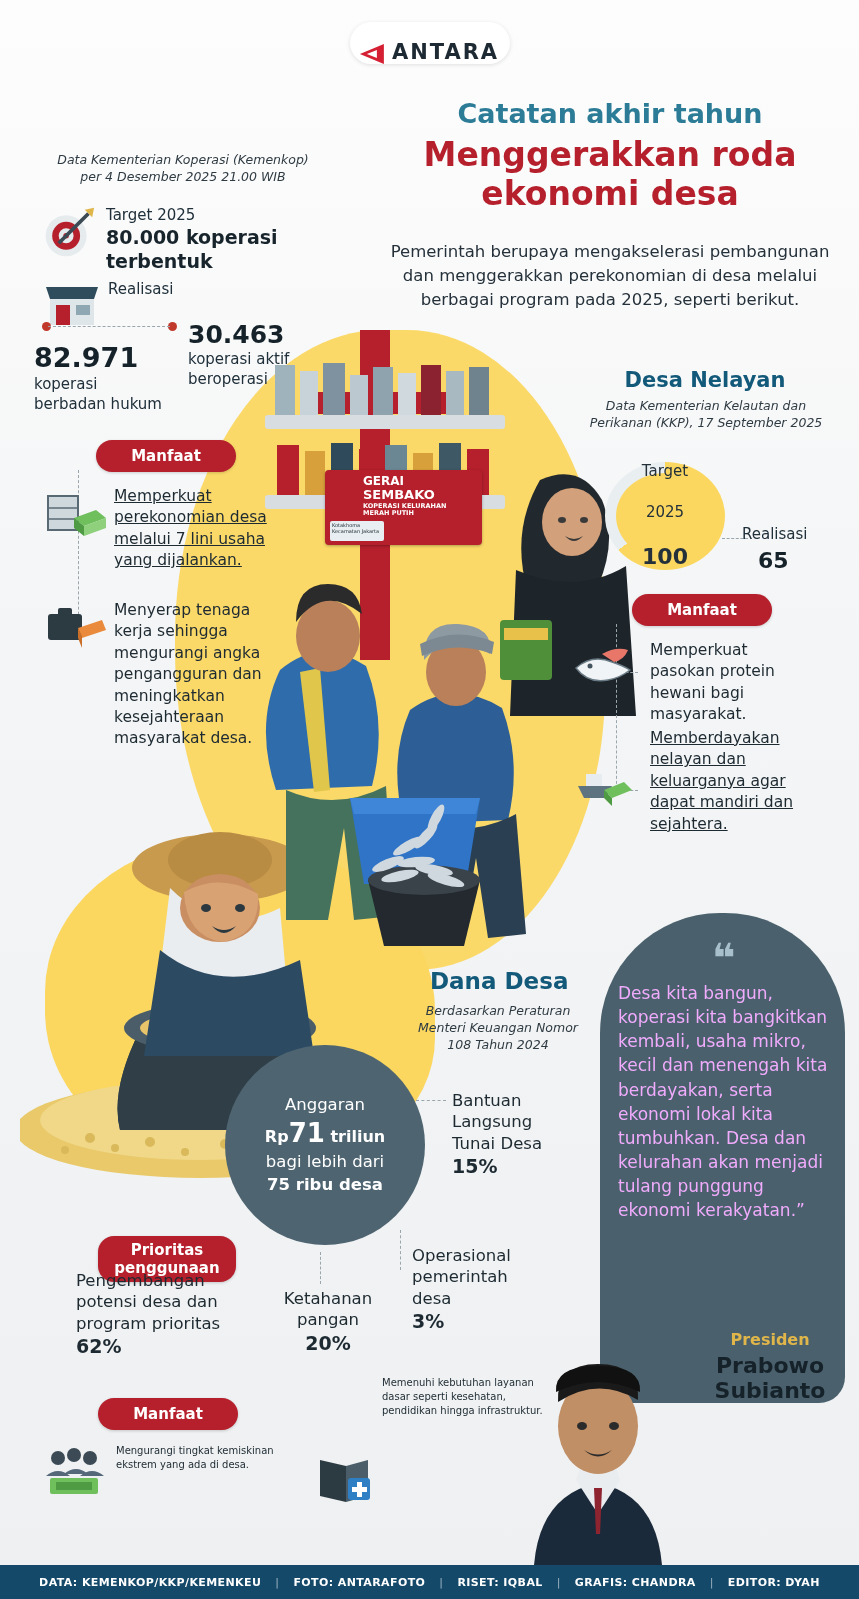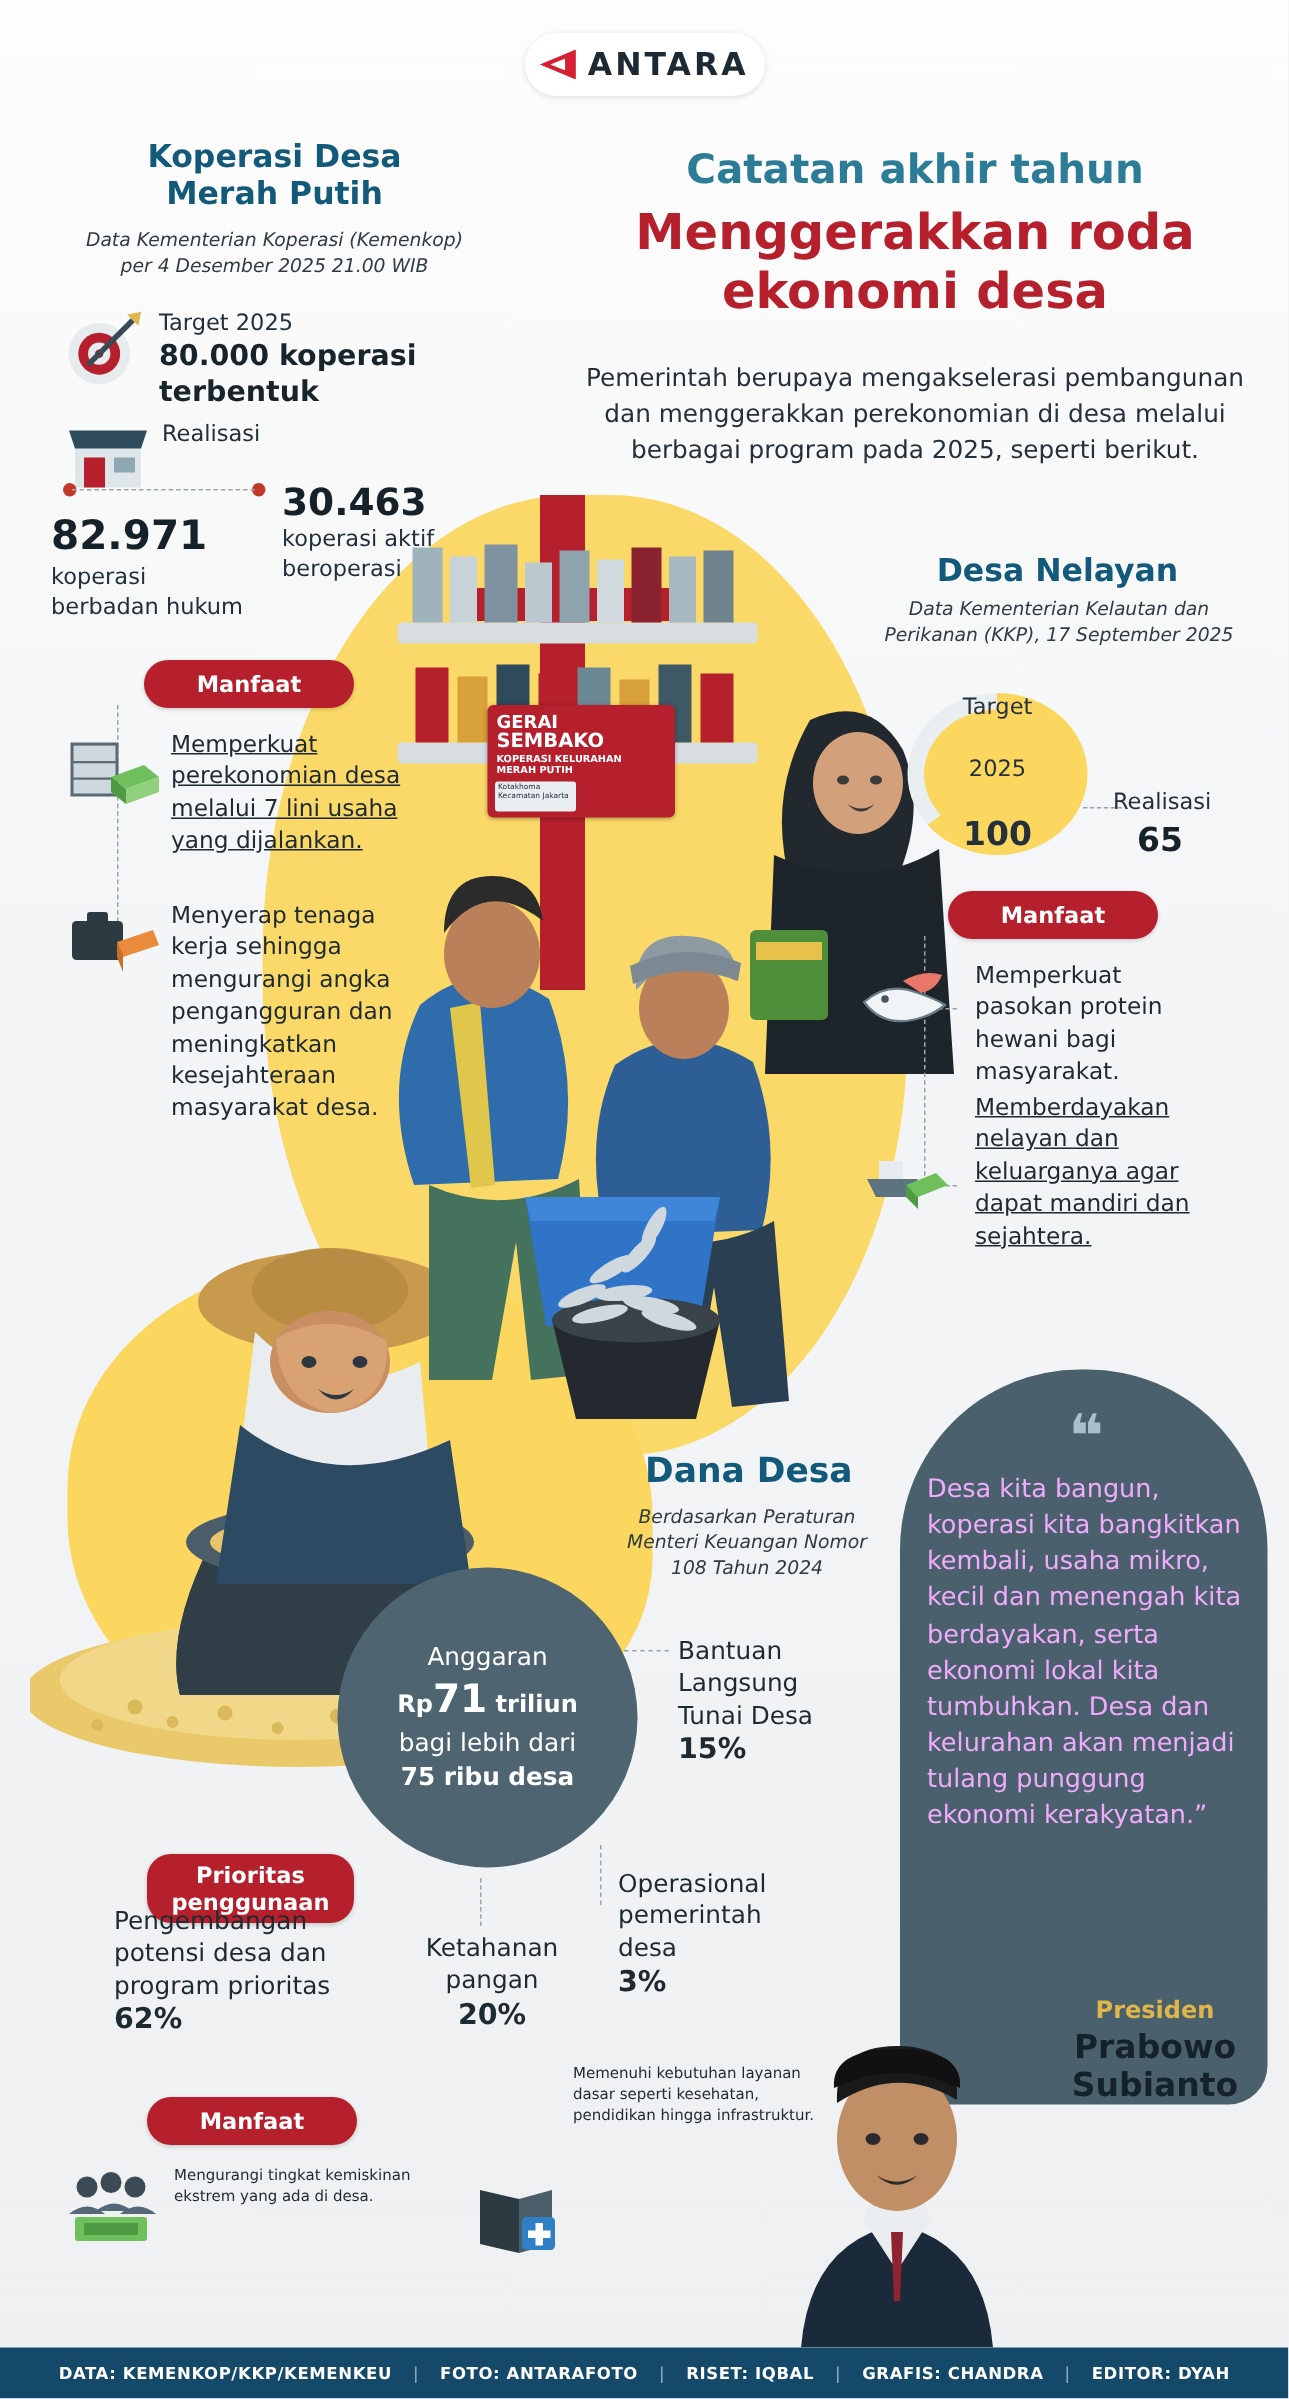"ANTARA" .logo-wrap { align-items: center -> flex-end }
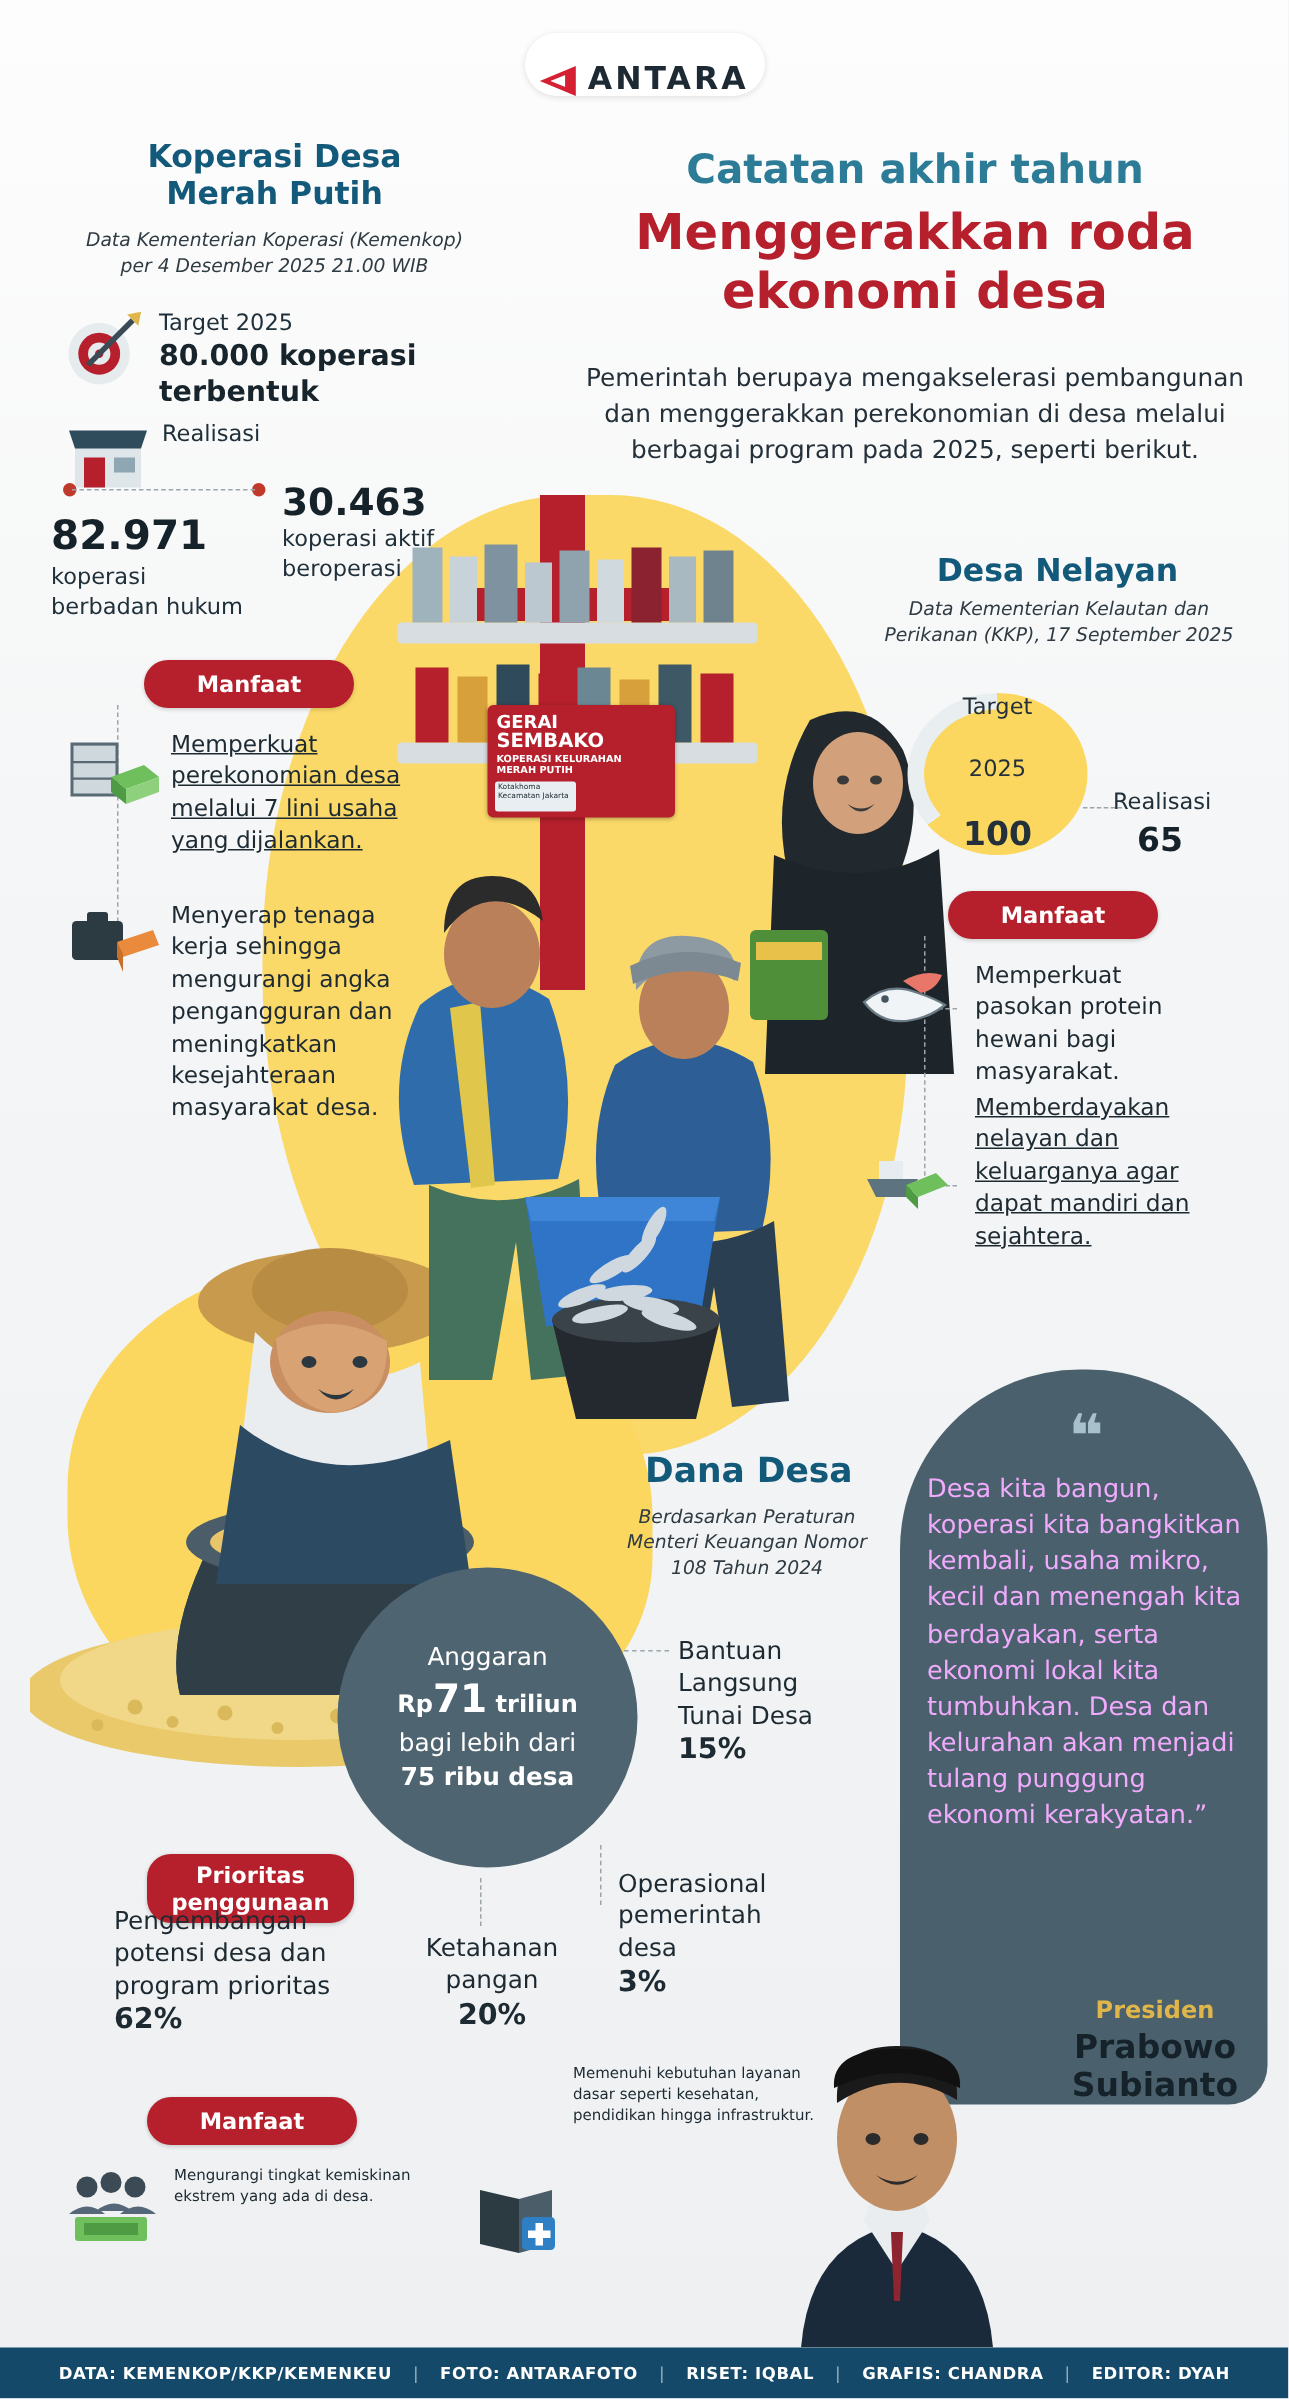"Koperasi Desa" div.kop-title { html: <div> <span>Koperasi Desa</span><br> <span>Merah Putih</span> </div> -> none }
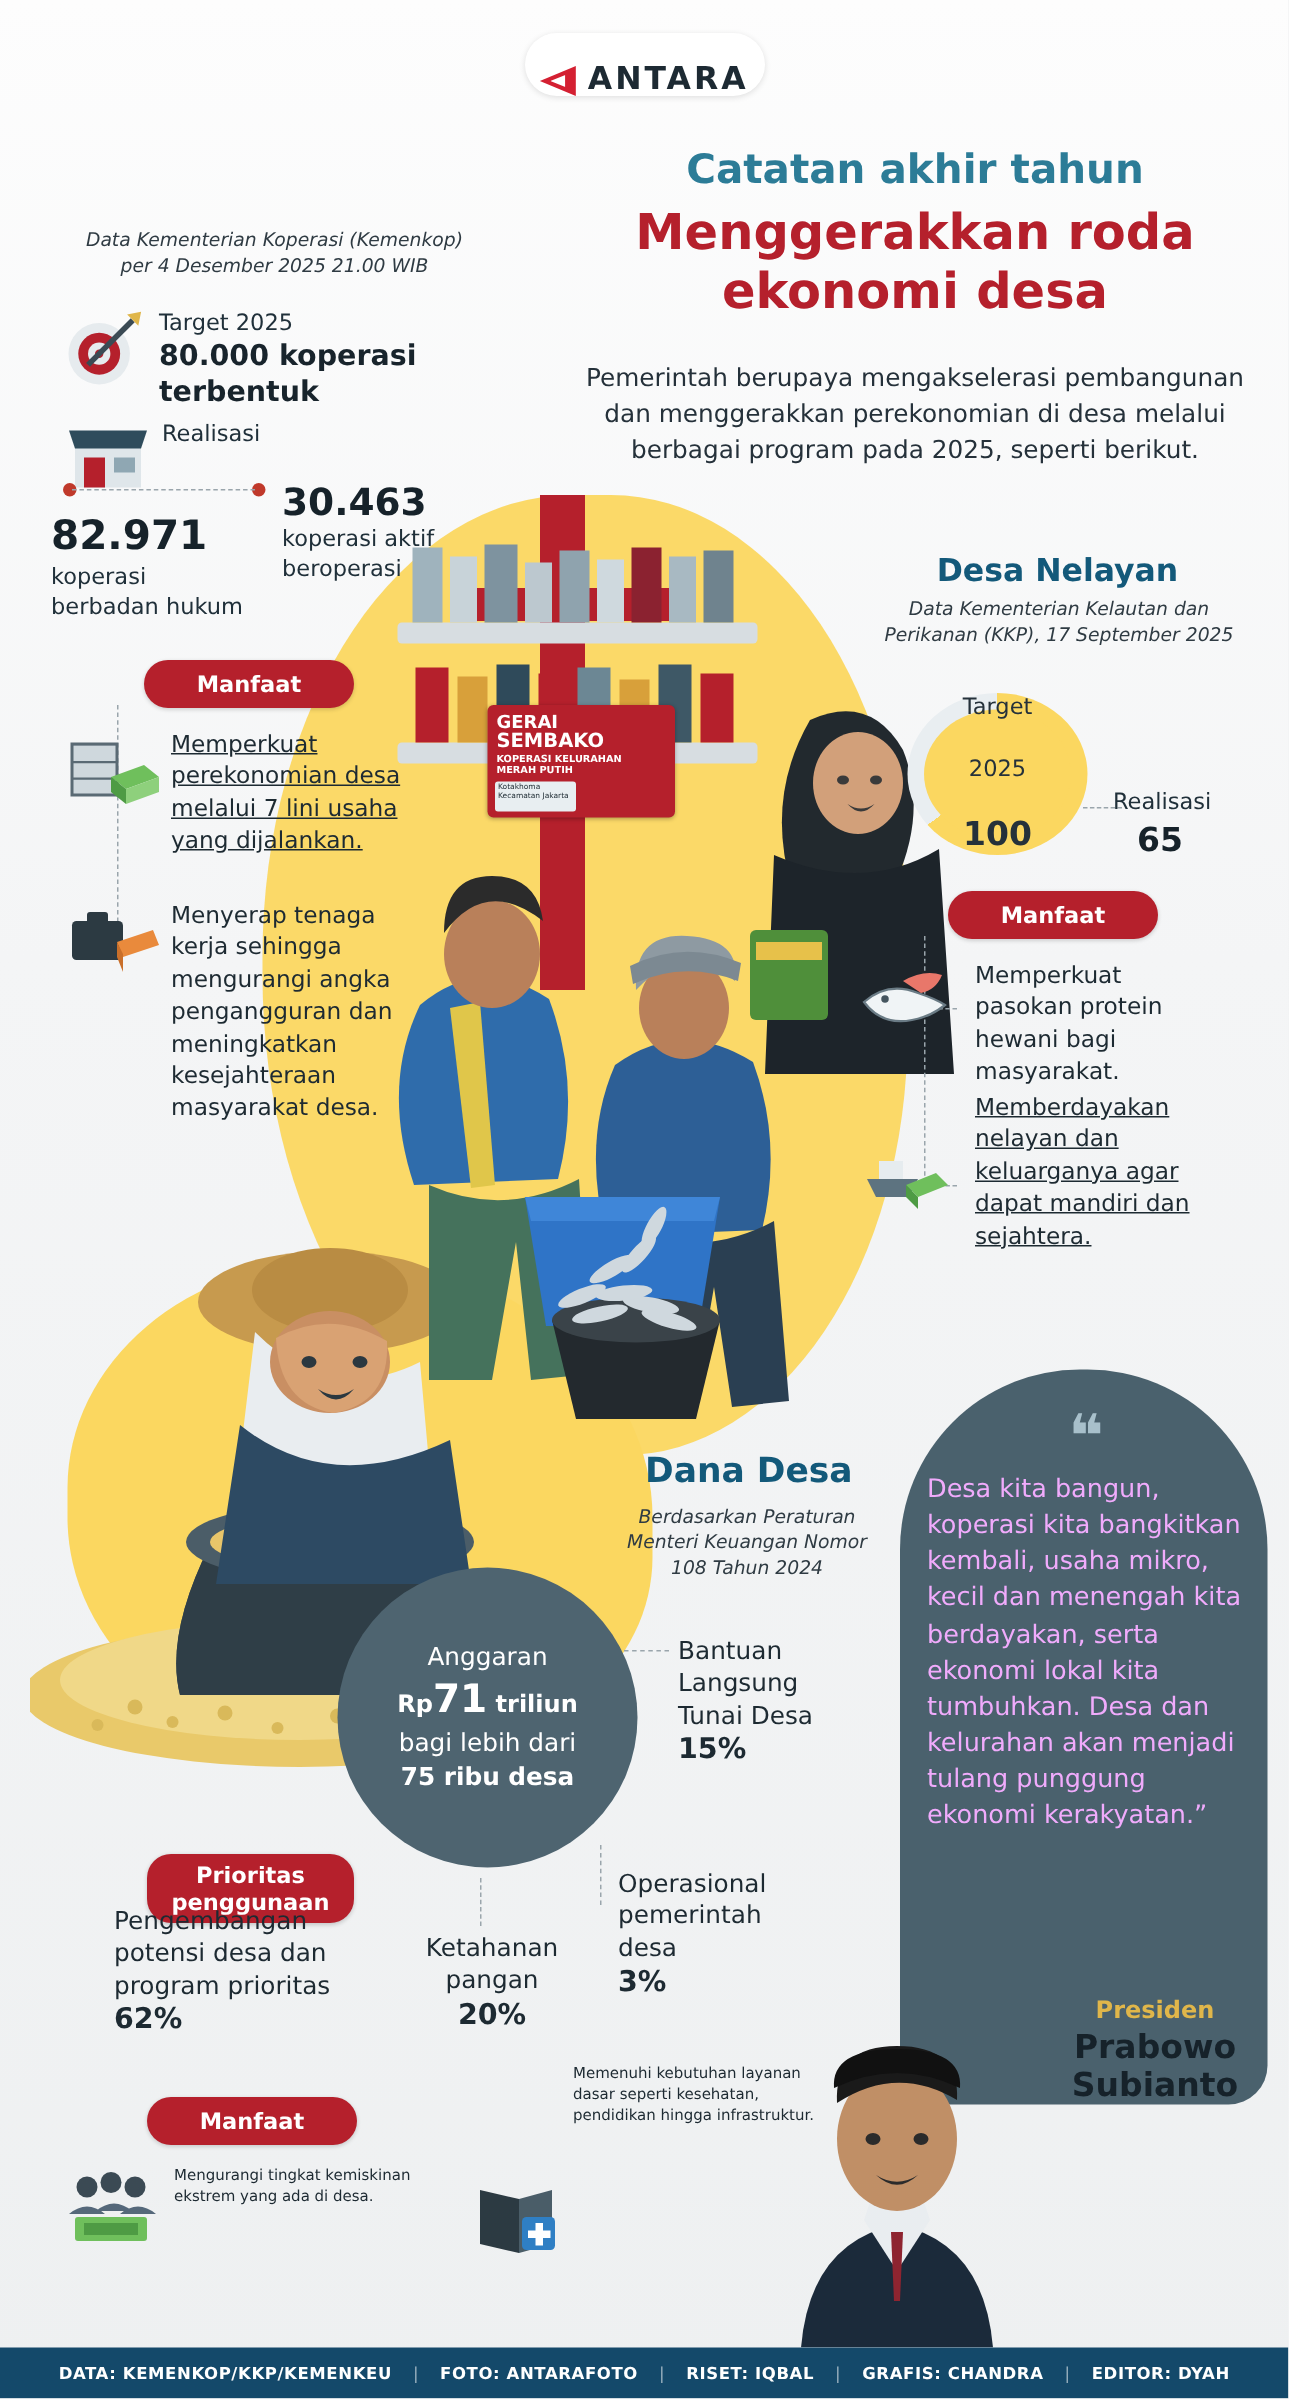"GERAI" div.art { padding-left: none -> 32px }
